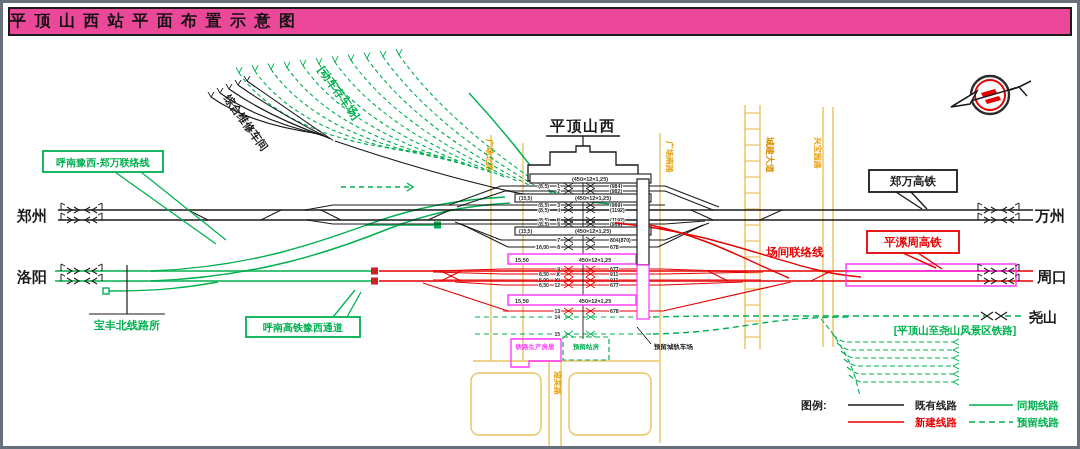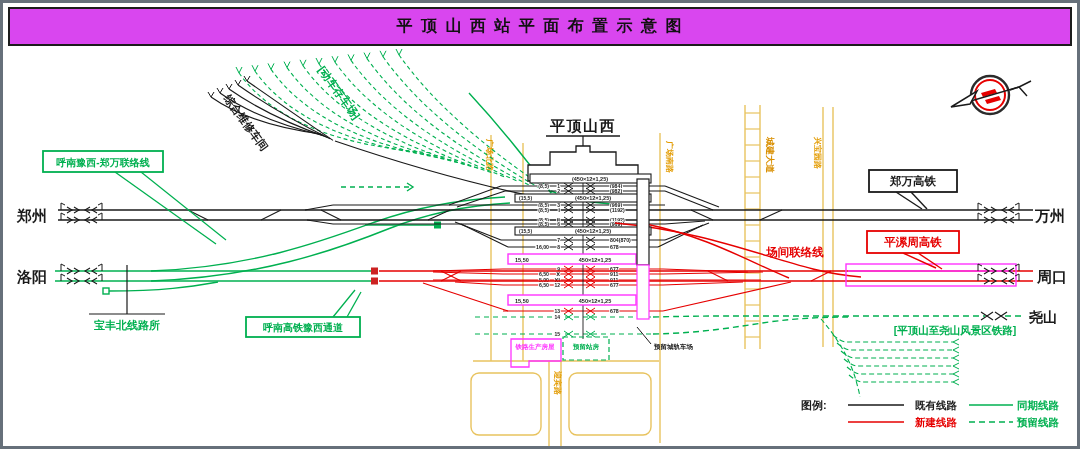"平 顶 山 西 站" .titlebar { background: #d946ef -> #ec4899; height: 39px -> 29px; justify-content: center -> none }
